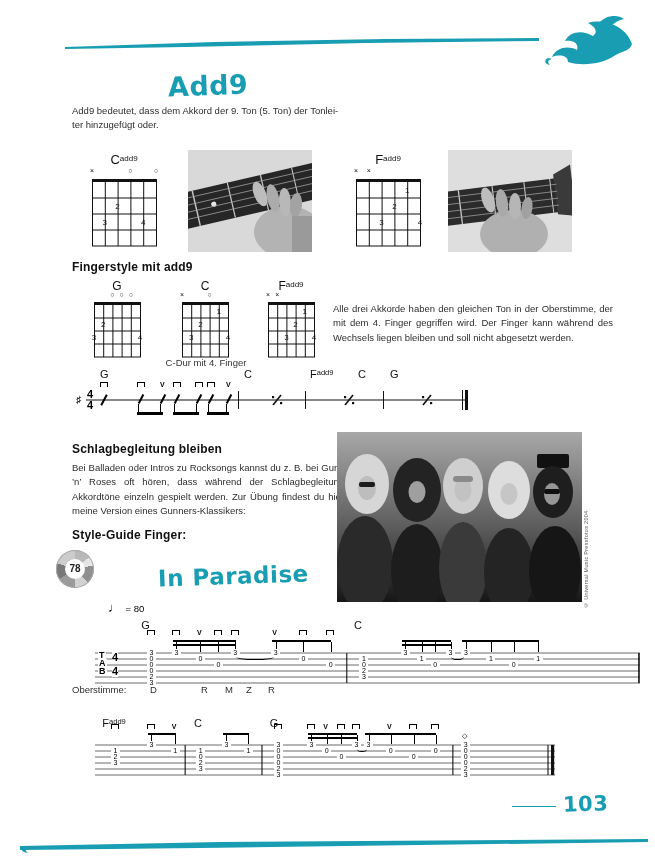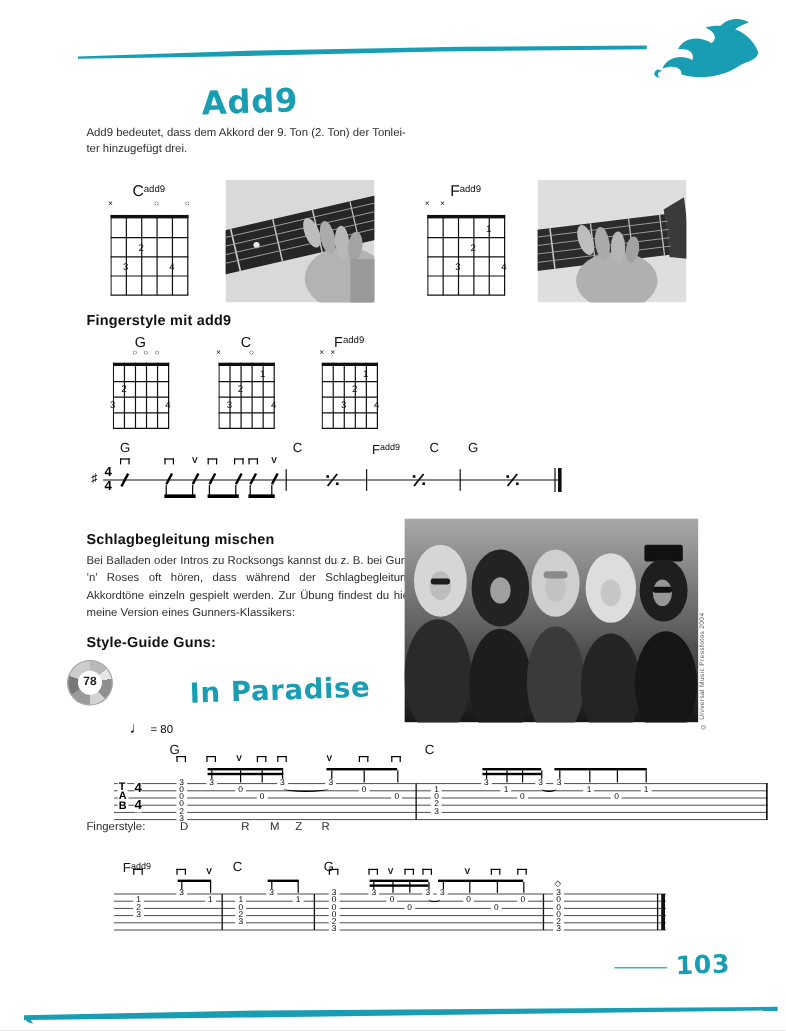"Add9 bedeutet, dass dem Akkord" span { text: 2 -> 5 }
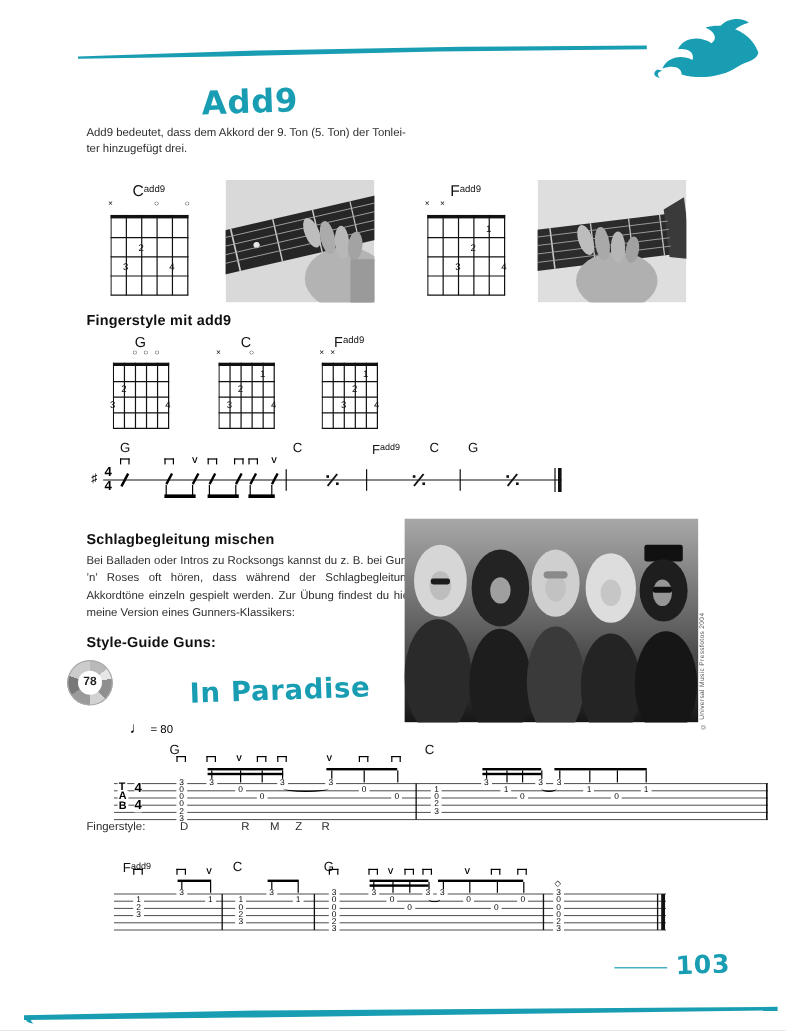"ter hinzugefügt drei." span { text: drei -> oder }
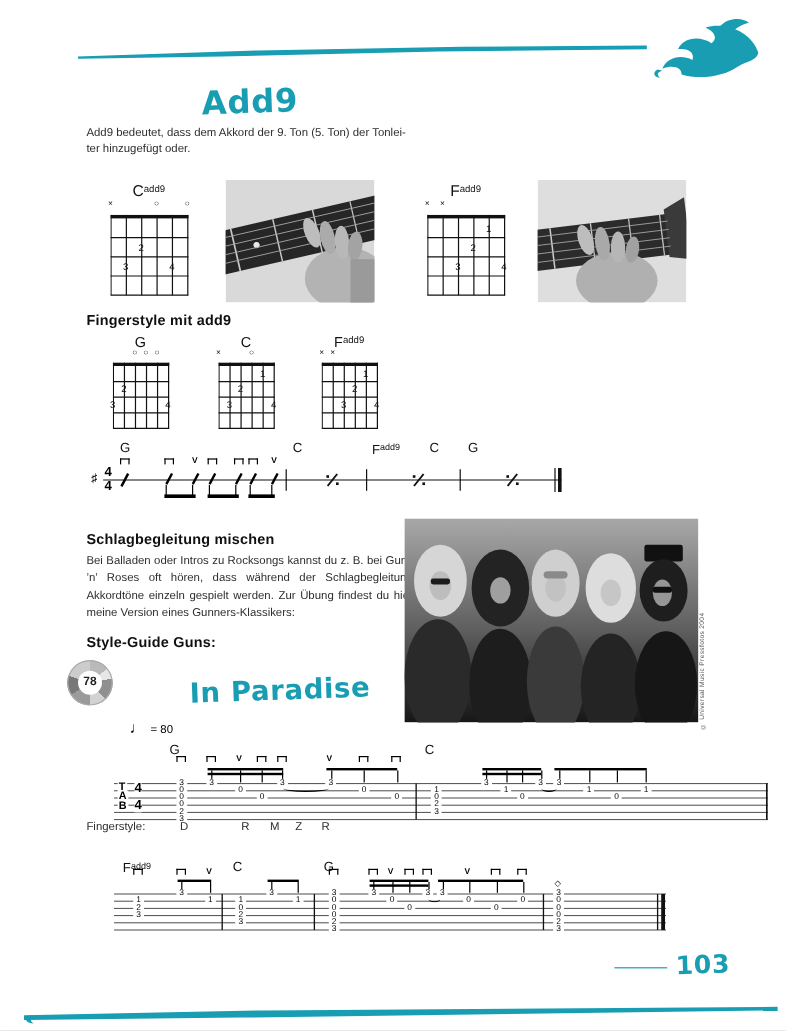"Alle drei Akkorde haben den" div.para { html: none -> <div>Alle drei Akkorde haben den gleichen Ton in der Oberstimme, der mit dem 4. Finger gegriffen wird. Der Finger kann während des Wechsels liegen bleiben und soll nicht abgesetzt werden.</div> }
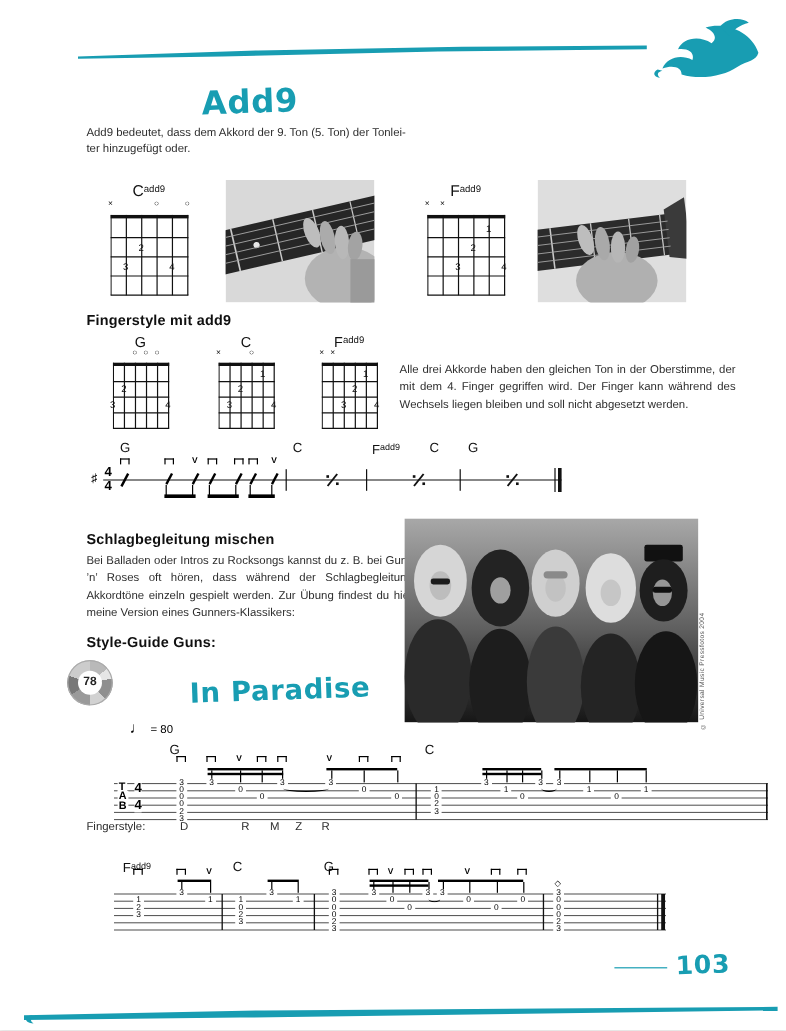"C-Dur mit 4. Finger" div.para { html: none -> <div>C-Dur mit 4. Finger</div> }
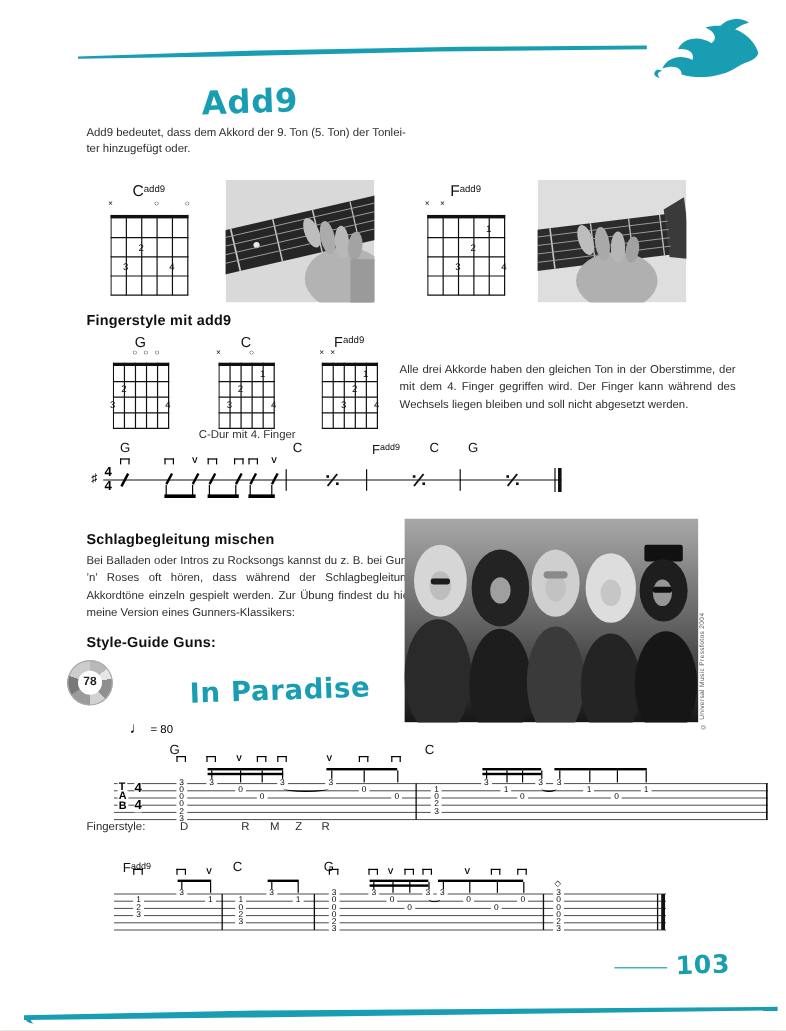"Schlagbegleitung mischen" div.h-bold { text: mischen -> bleiben }
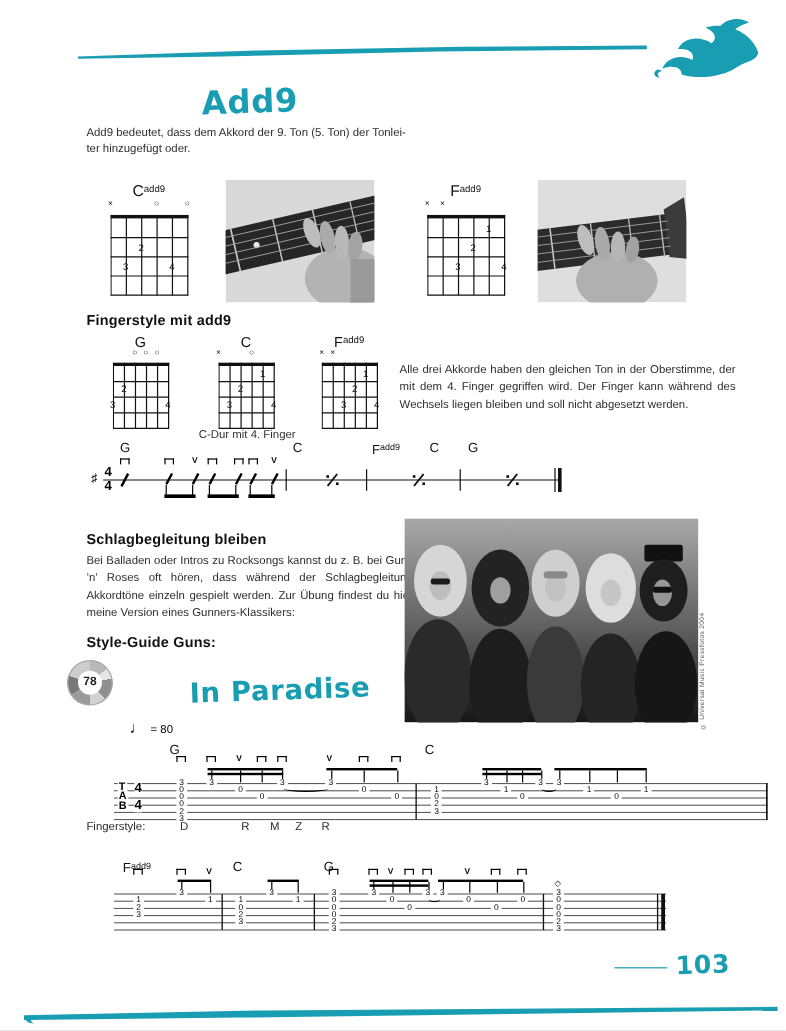"Style-Guide Guns:" div.h-bold { text: Guns -> Finger }
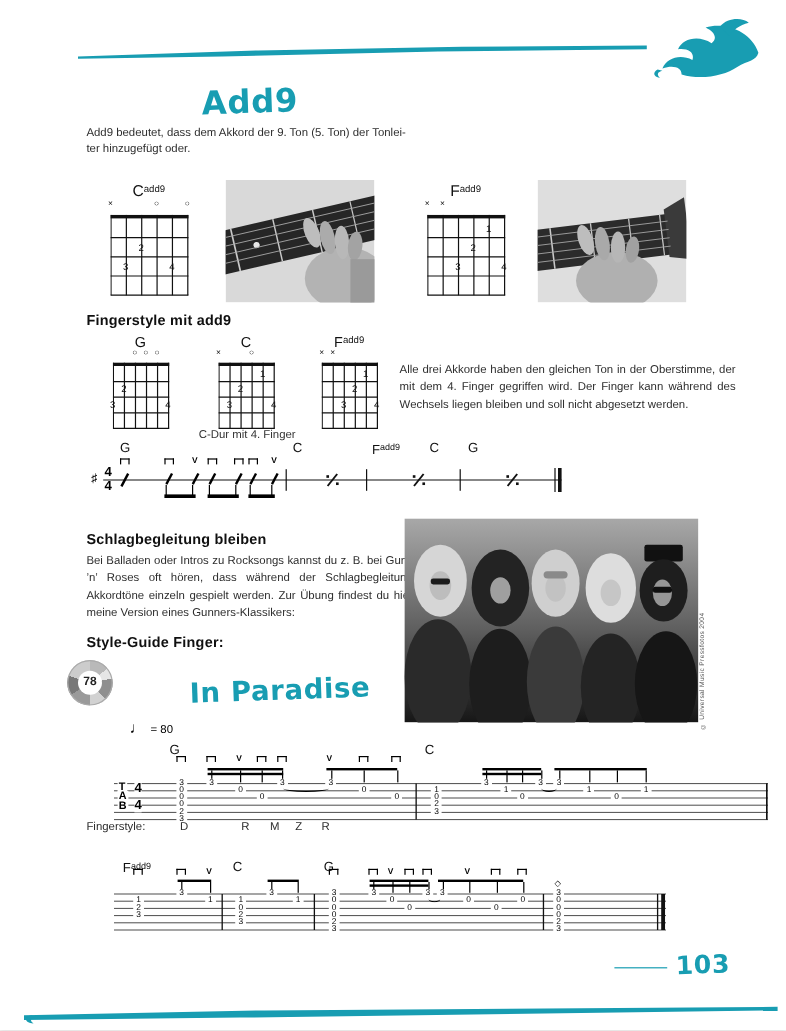"Fingerstyle:" span.abs { text: Fingerstyle -> Oberstimme }
